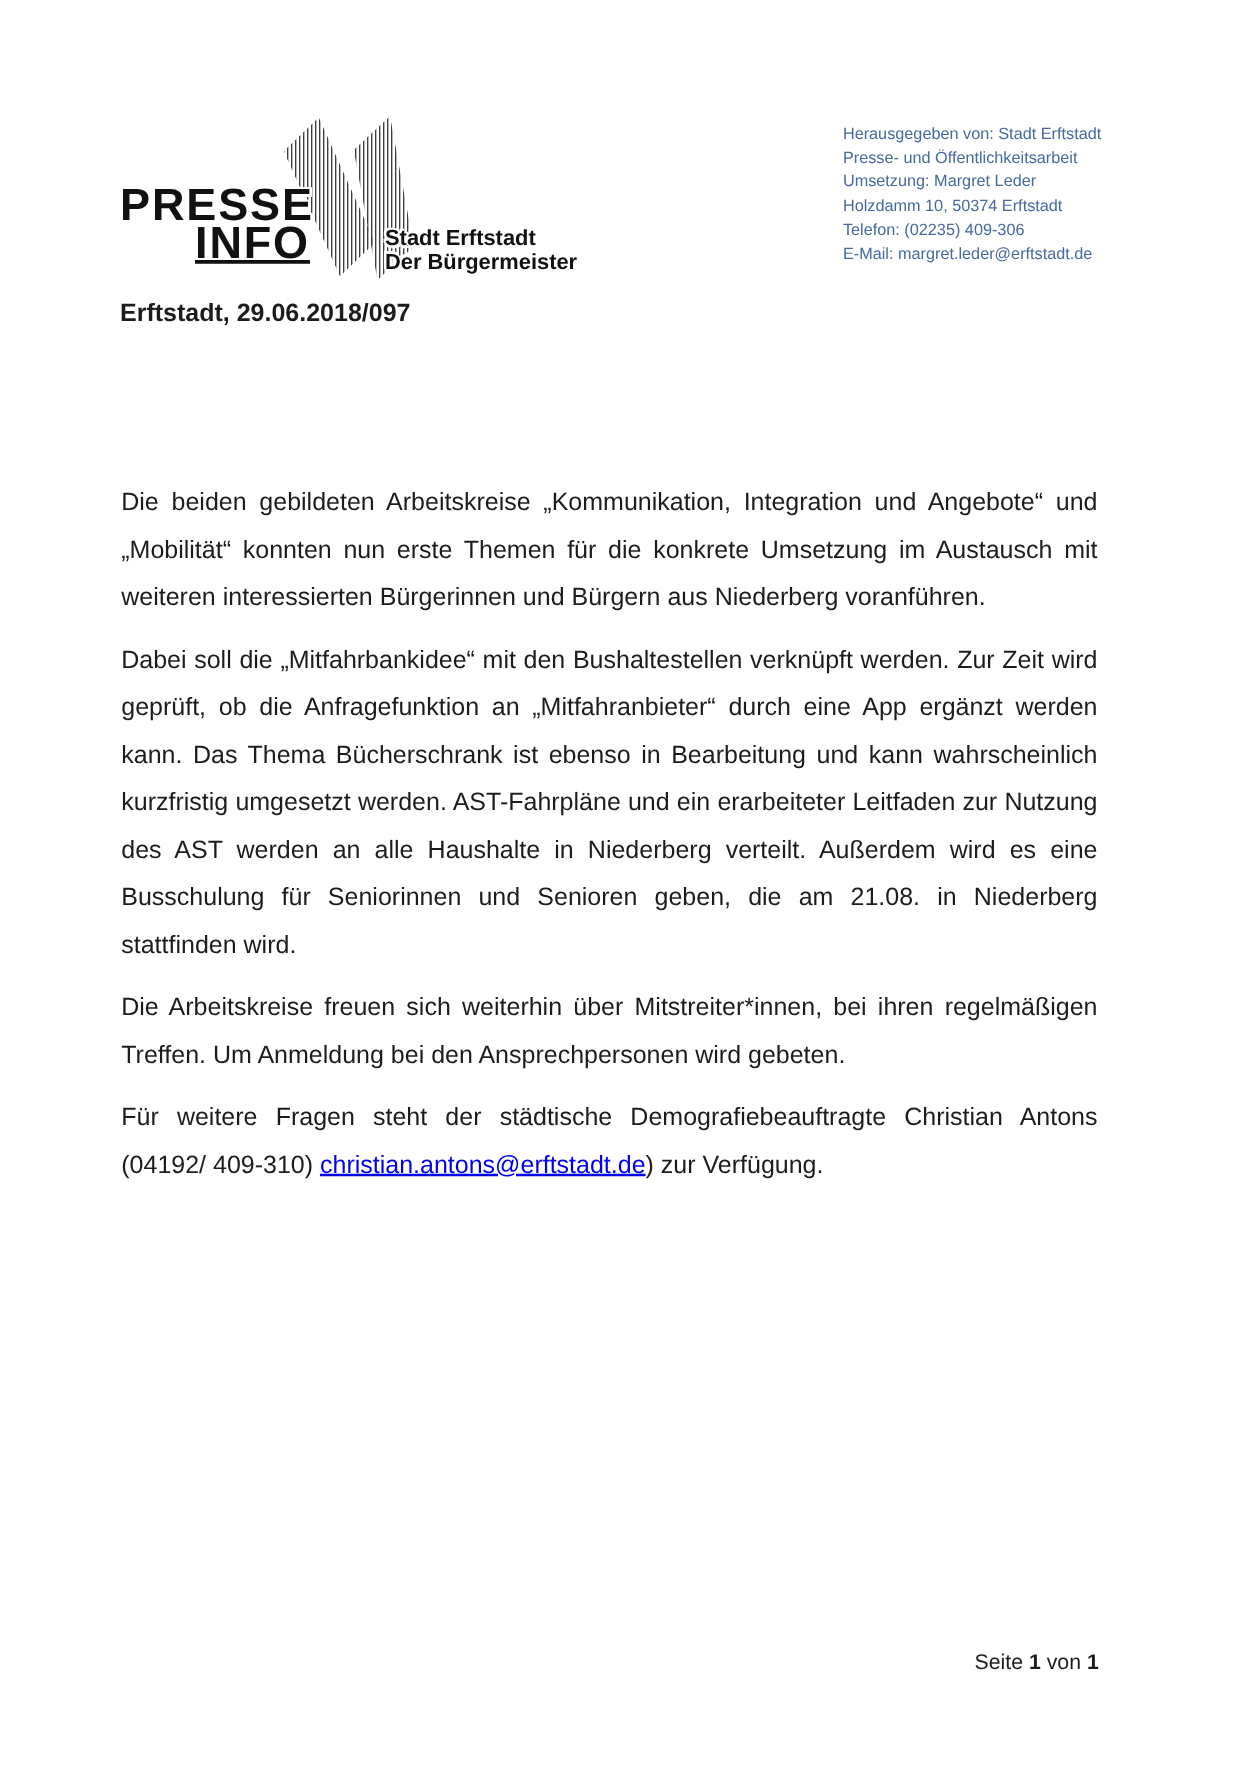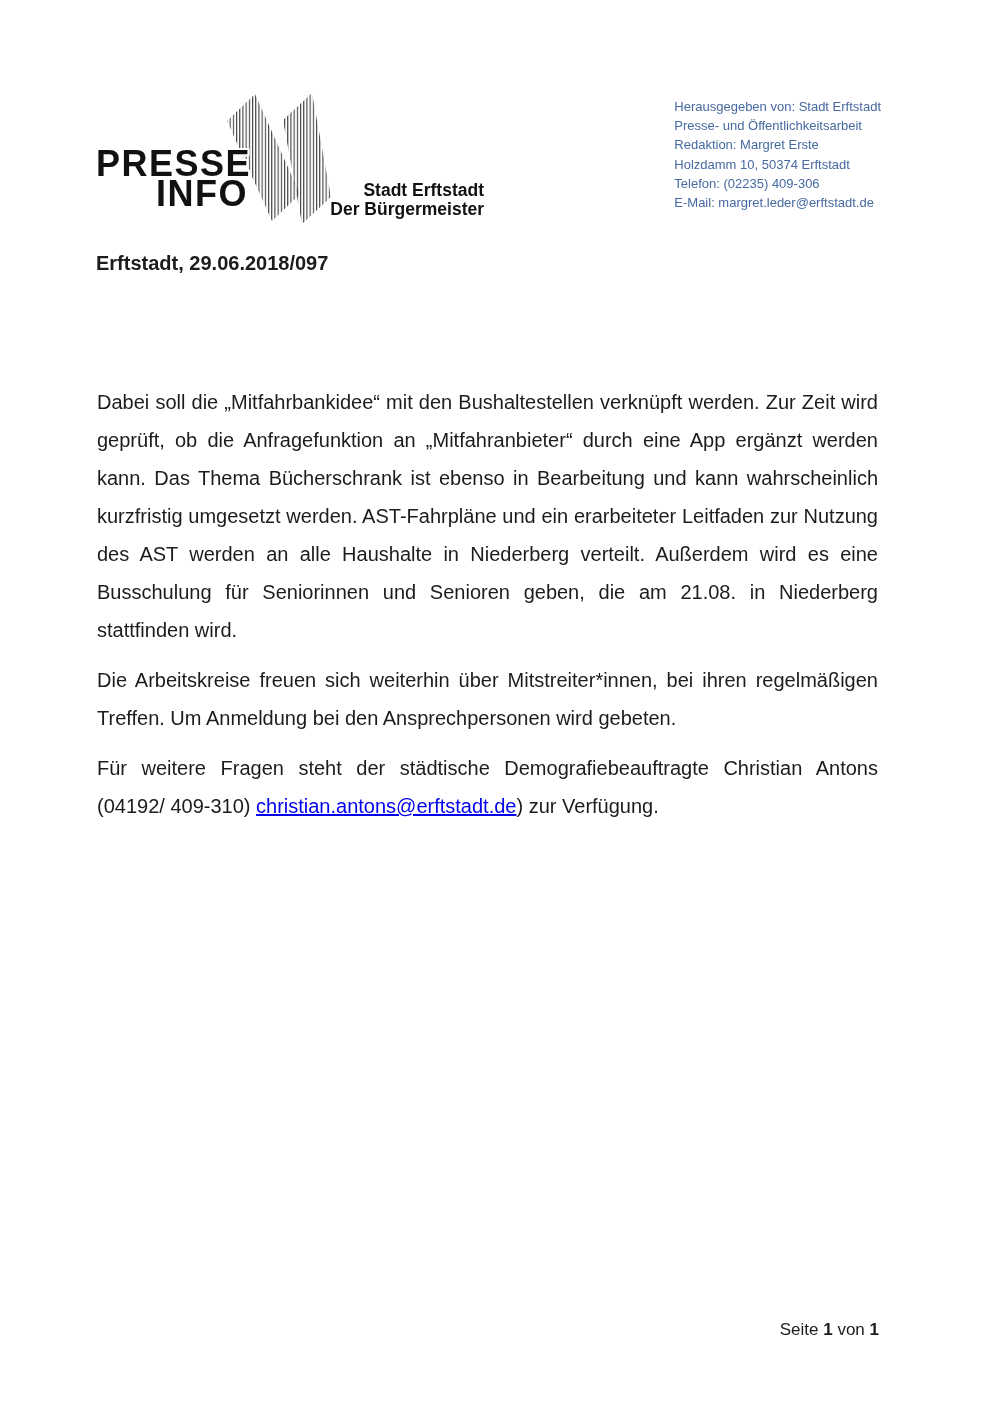"Redaktion: Margret Erste" div { text: Redaktion: Margret Erste -> Umsetzung: Margret Leder }
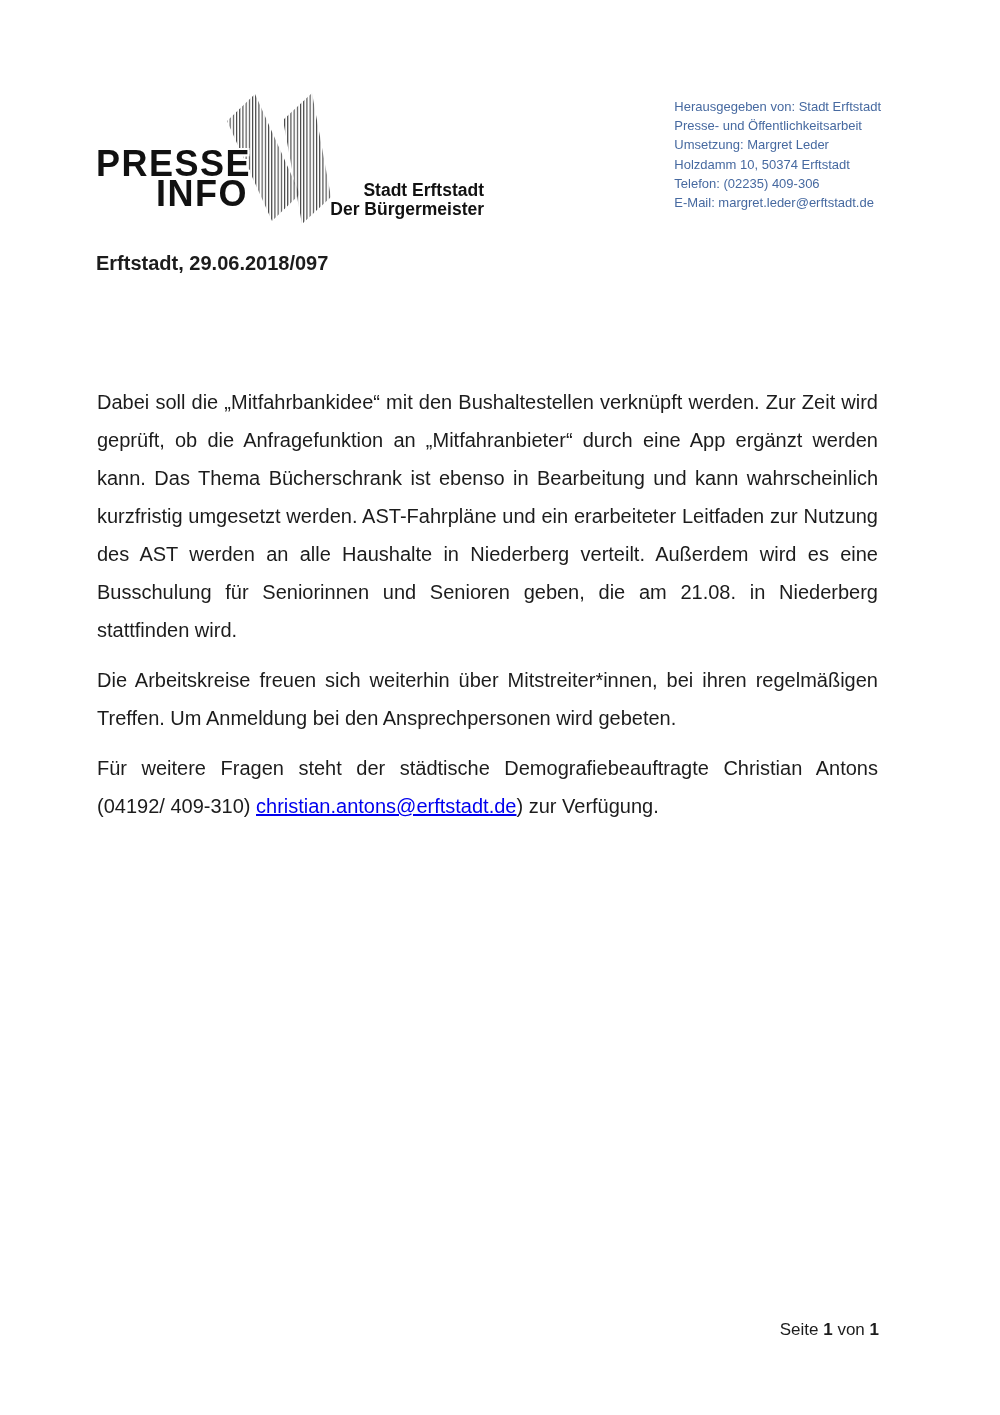"INFO" .logo-word-2 { text-decoration: none -> underline }
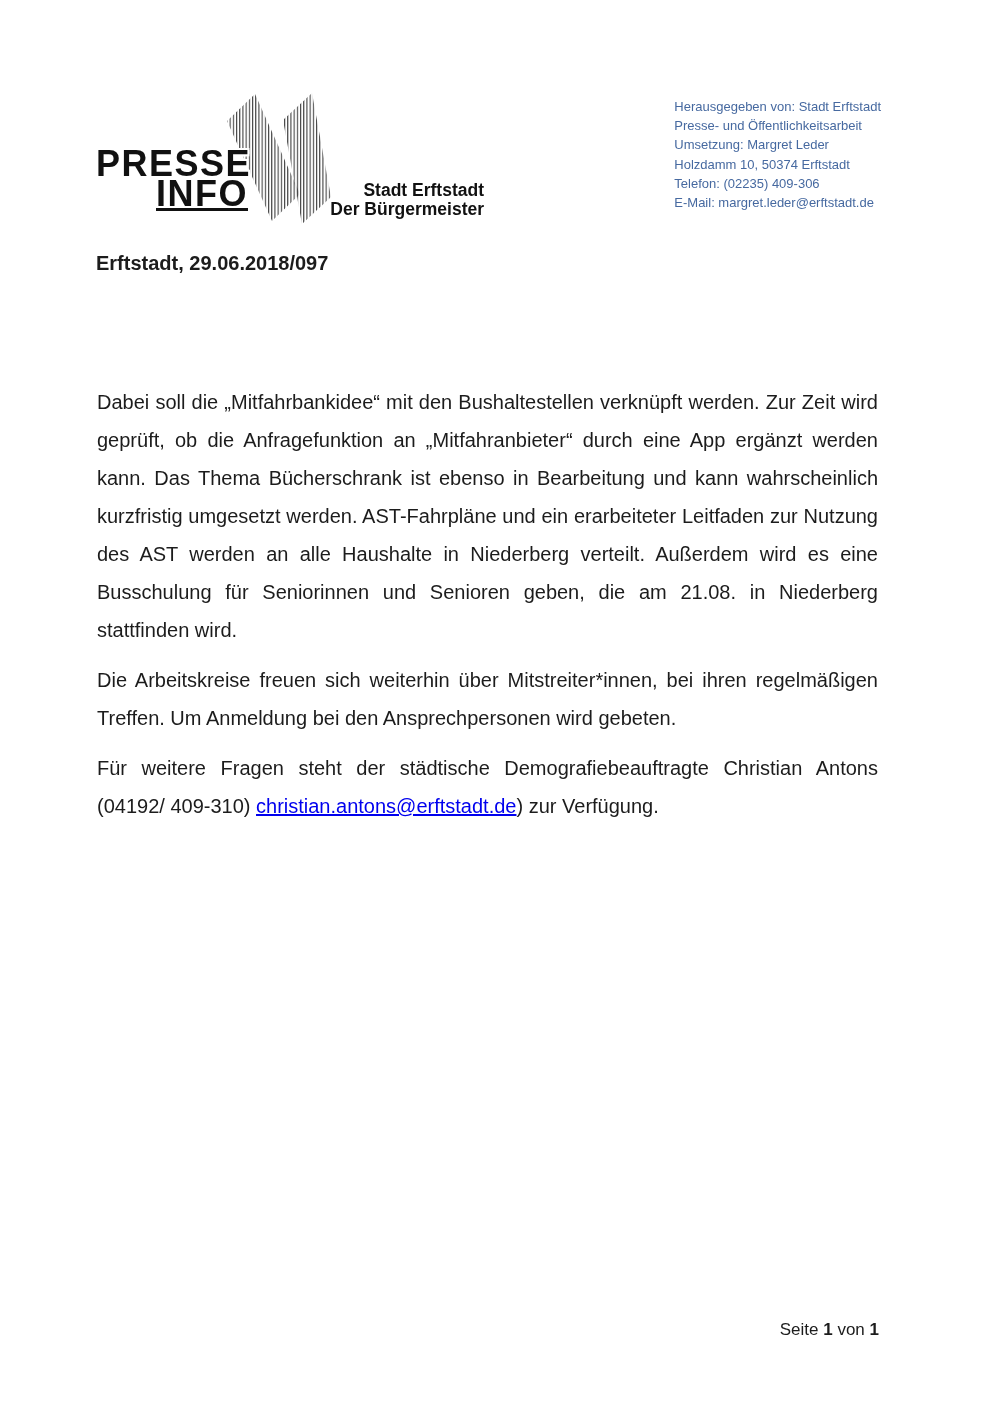"Stadt Erftstadt" .logo-org { text-align: right -> left }
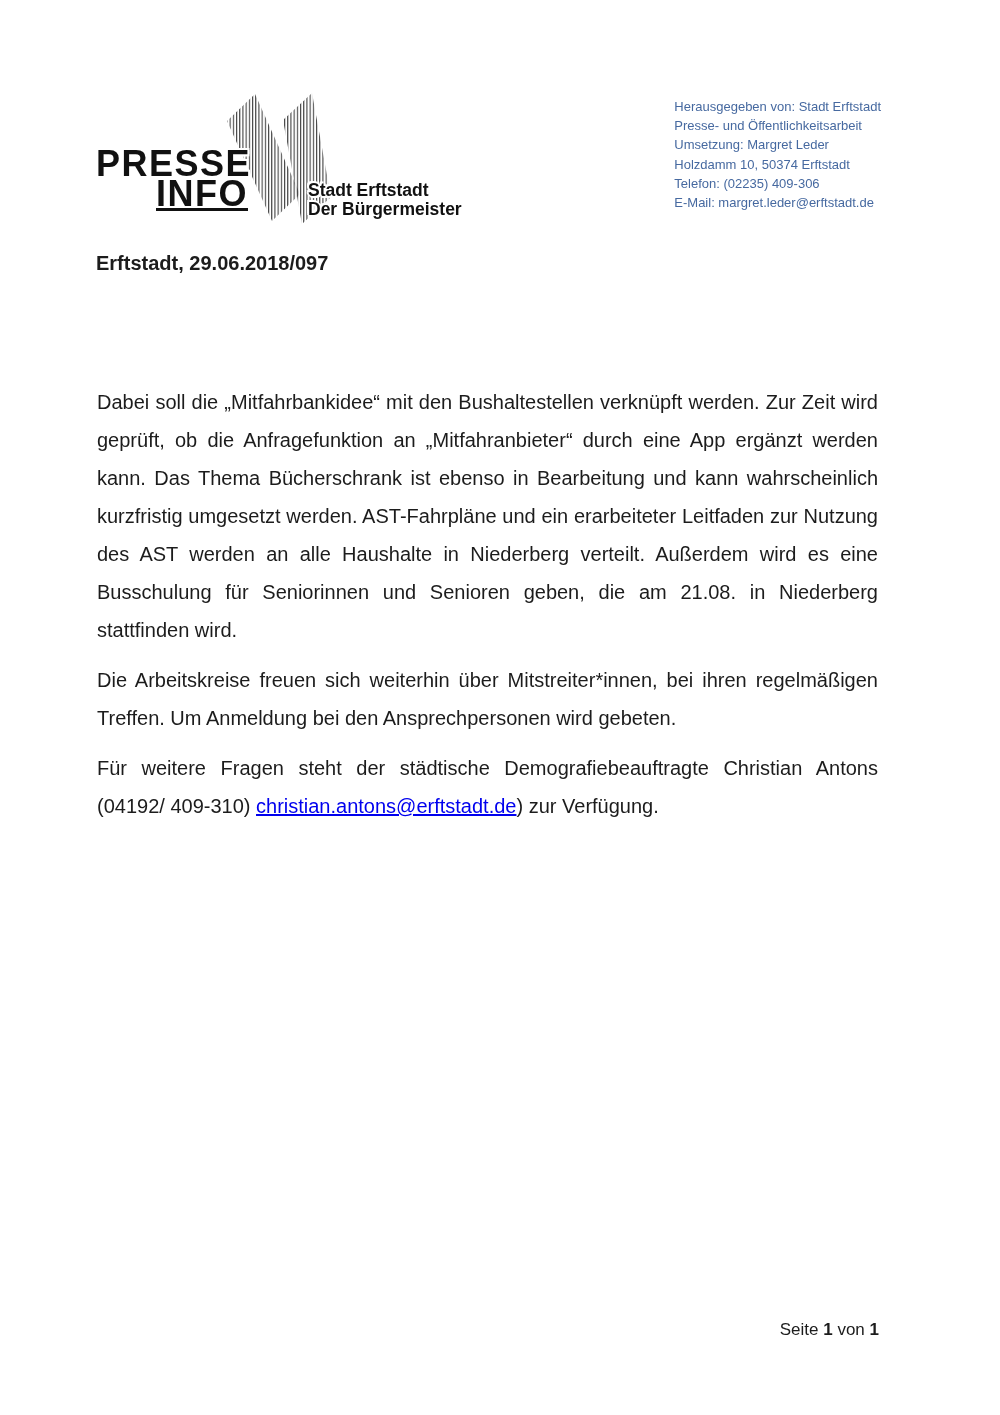"Erftstadt, 29.06.2018/097" .dateline { margin-top: 12px -> none }
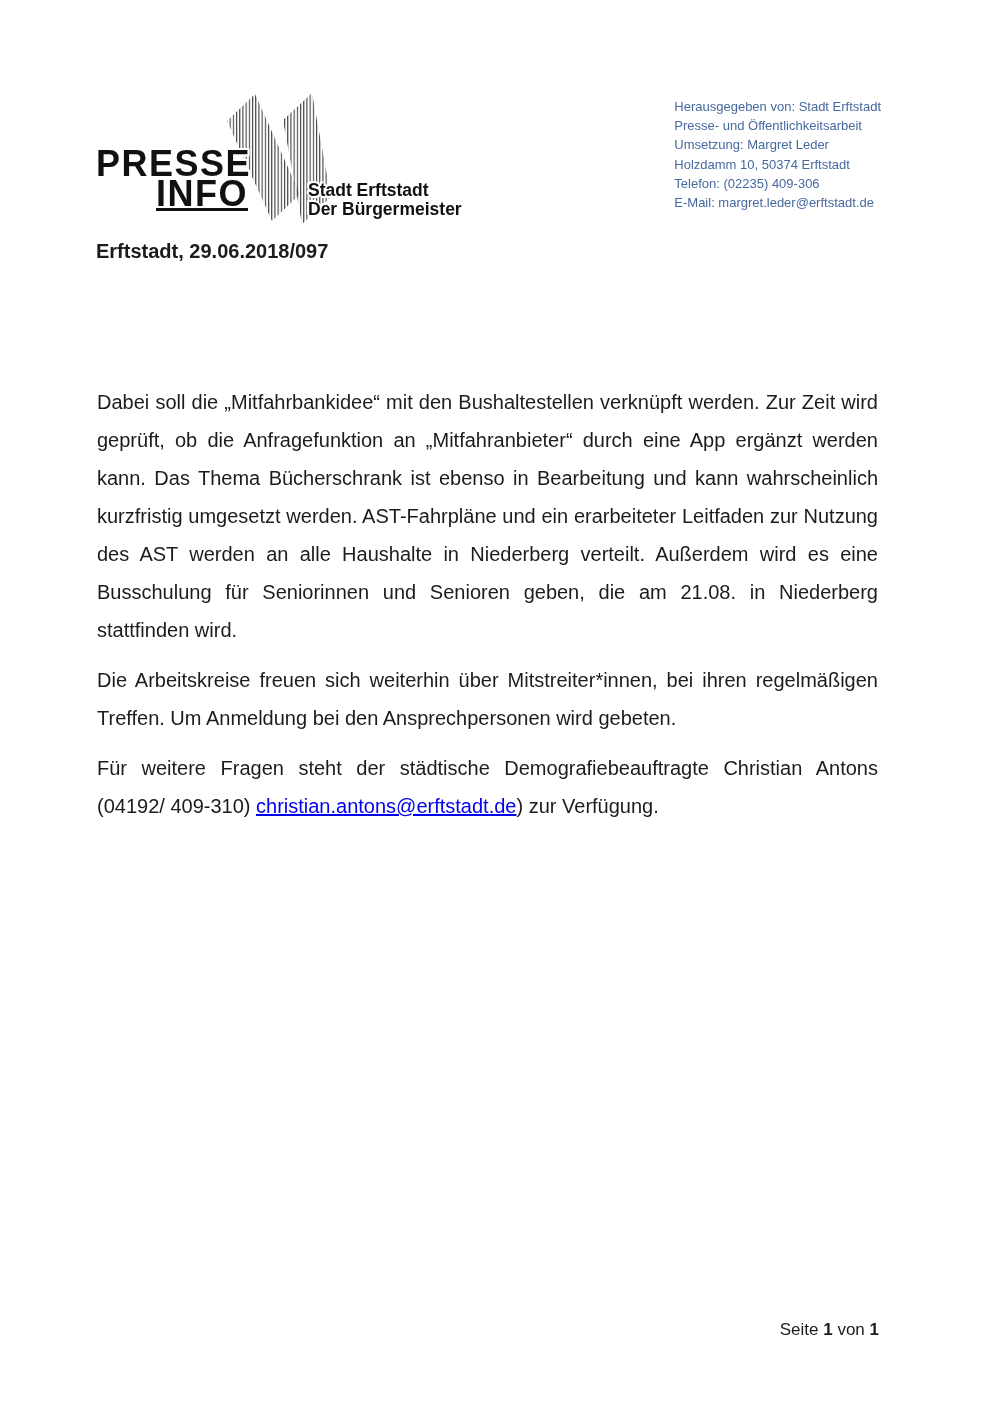"Die beiden gebildeten Arbeitskreise" p { html: none -> <p>Die beiden gebildeten Arbeitskreise „Kommunikation, Integration und Angebote“ und „Mobilität“ konnten nun erste Themen für die konkrete Umsetzung im Austausch mit weiteren interessierten Bürgerinnen und Bürgern aus Niederberg voranführen.</p> }
